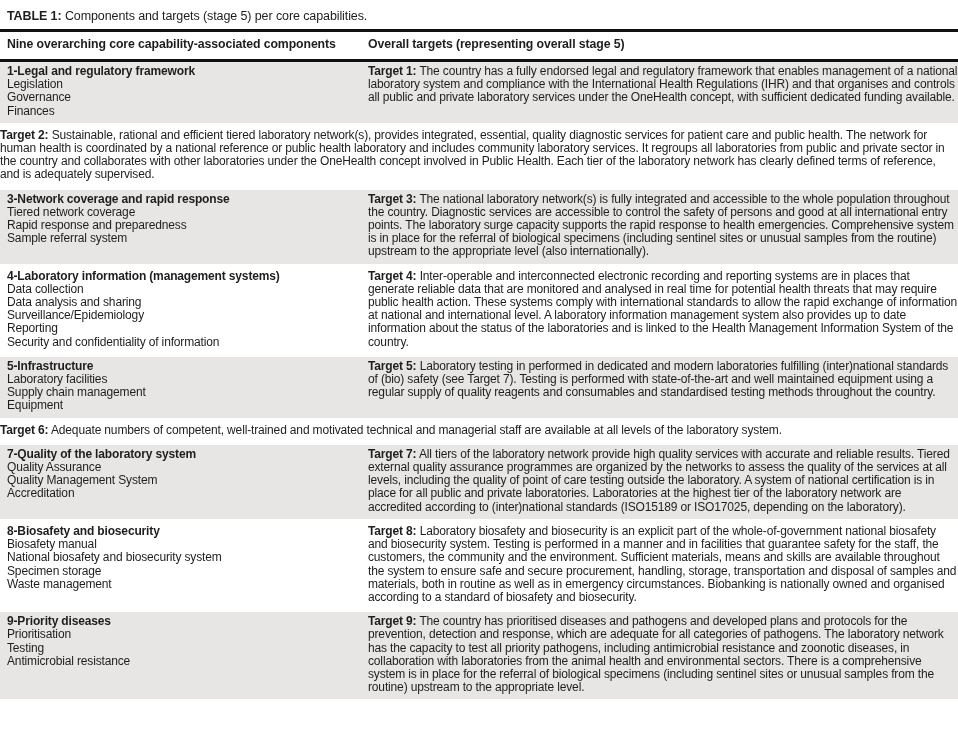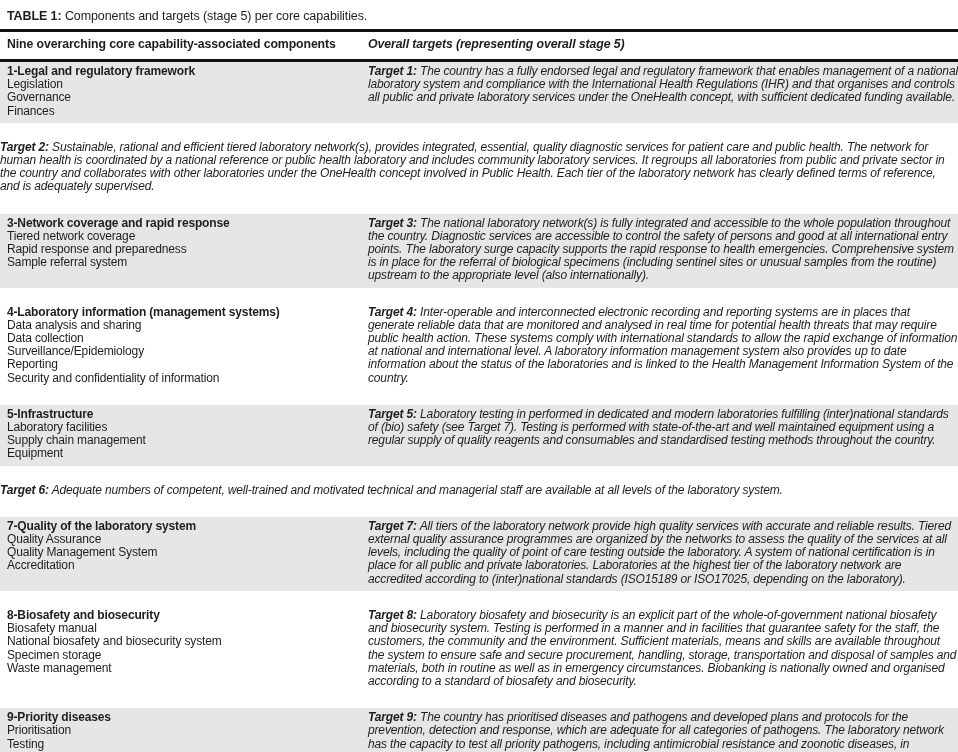"Overall targets (representing overall" .col-right { font-style: italic -> none }
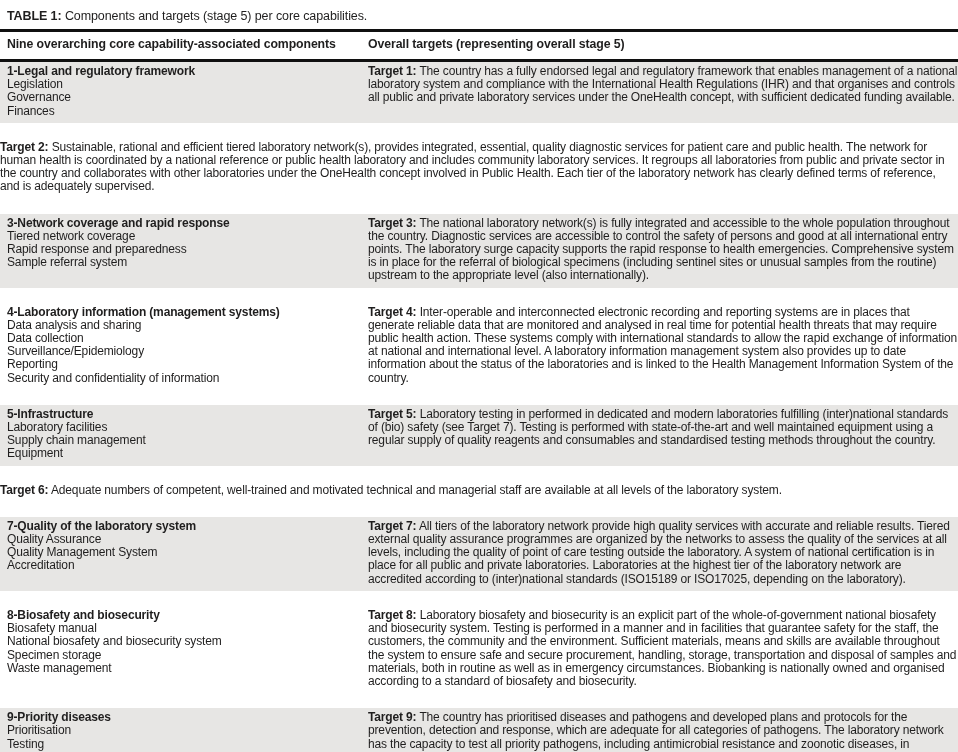"1-Legal and regulatory framework" .rows .row { margin-bottom: 15px -> 3px }
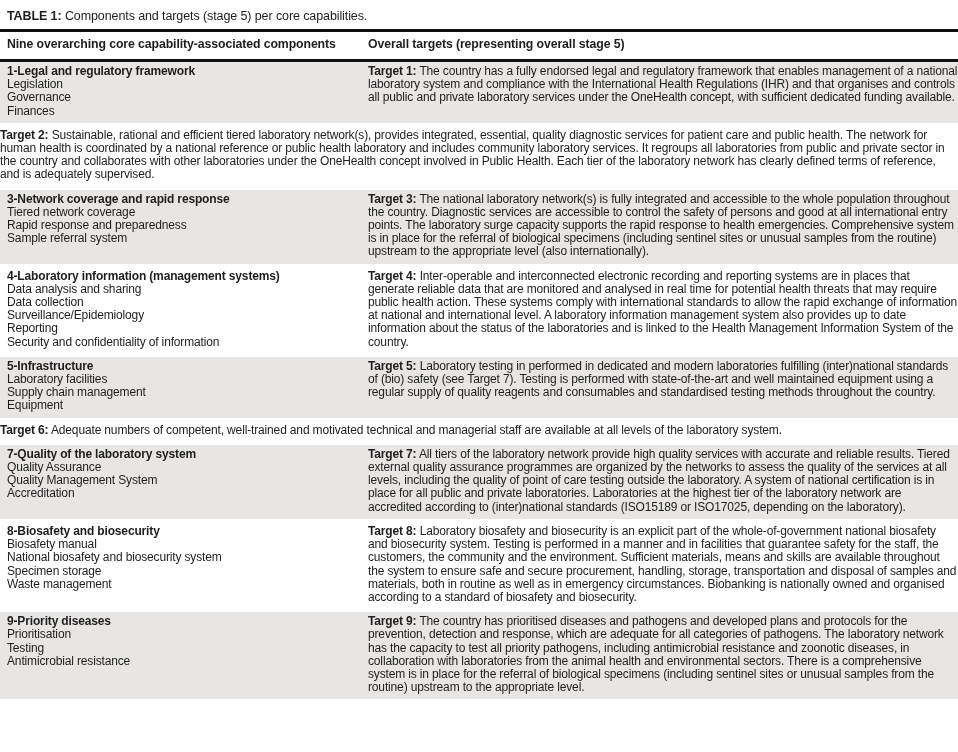"Data analysis and sharing" div.item-line { order: before "Data collection" -> after "Data collection" }
